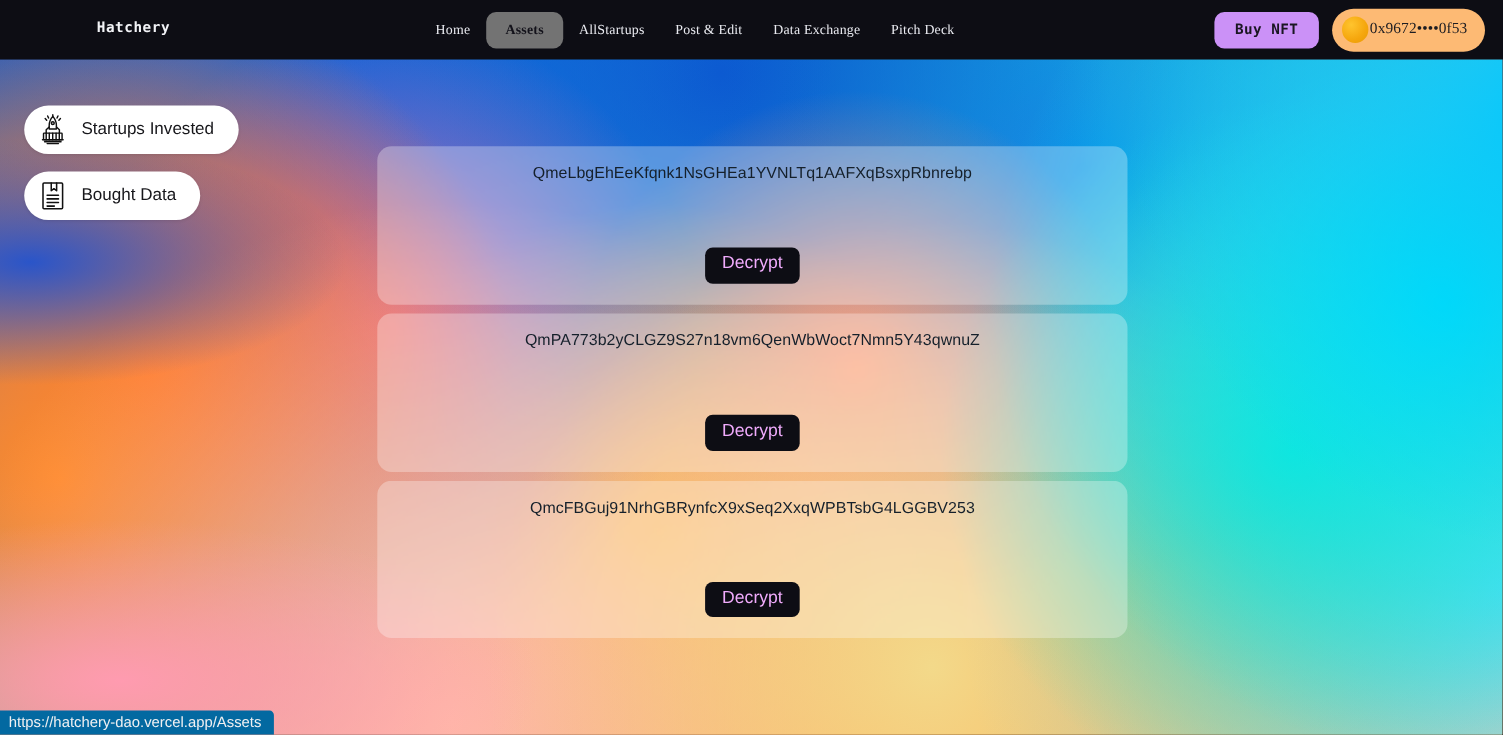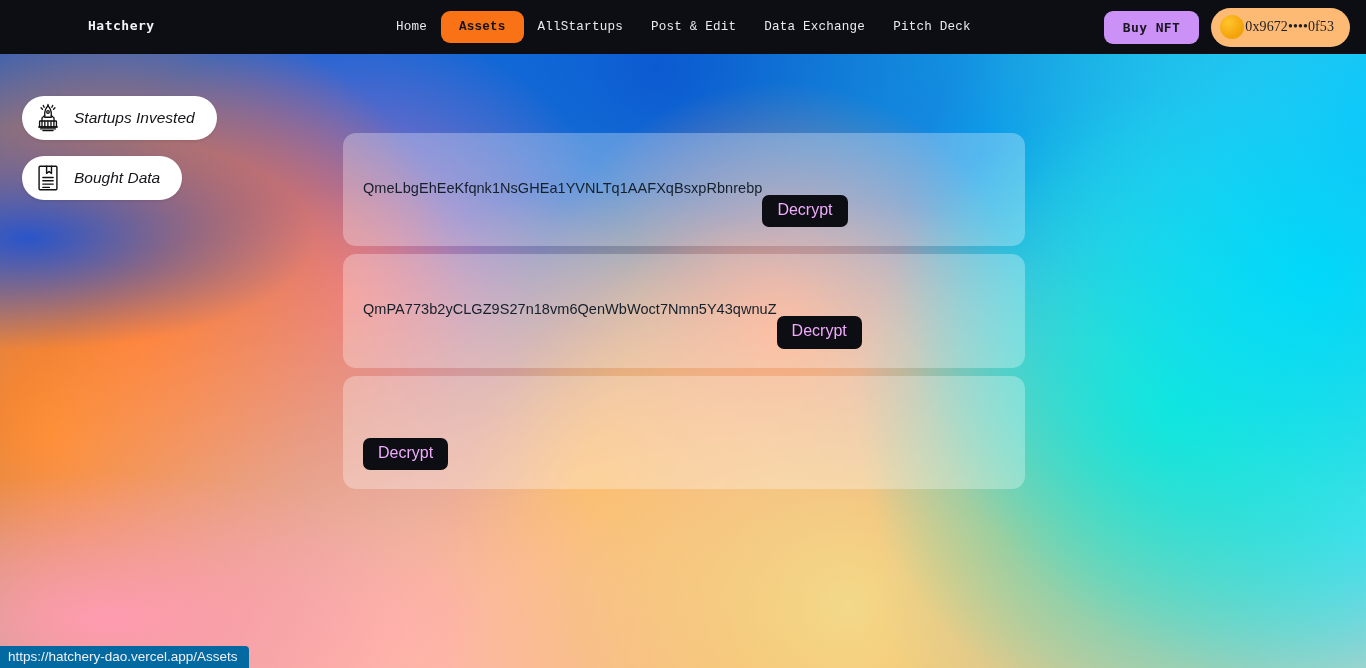"Home" .nav-link { font-family: Liberation Mono, monospace -> Liberation Serif, serif }
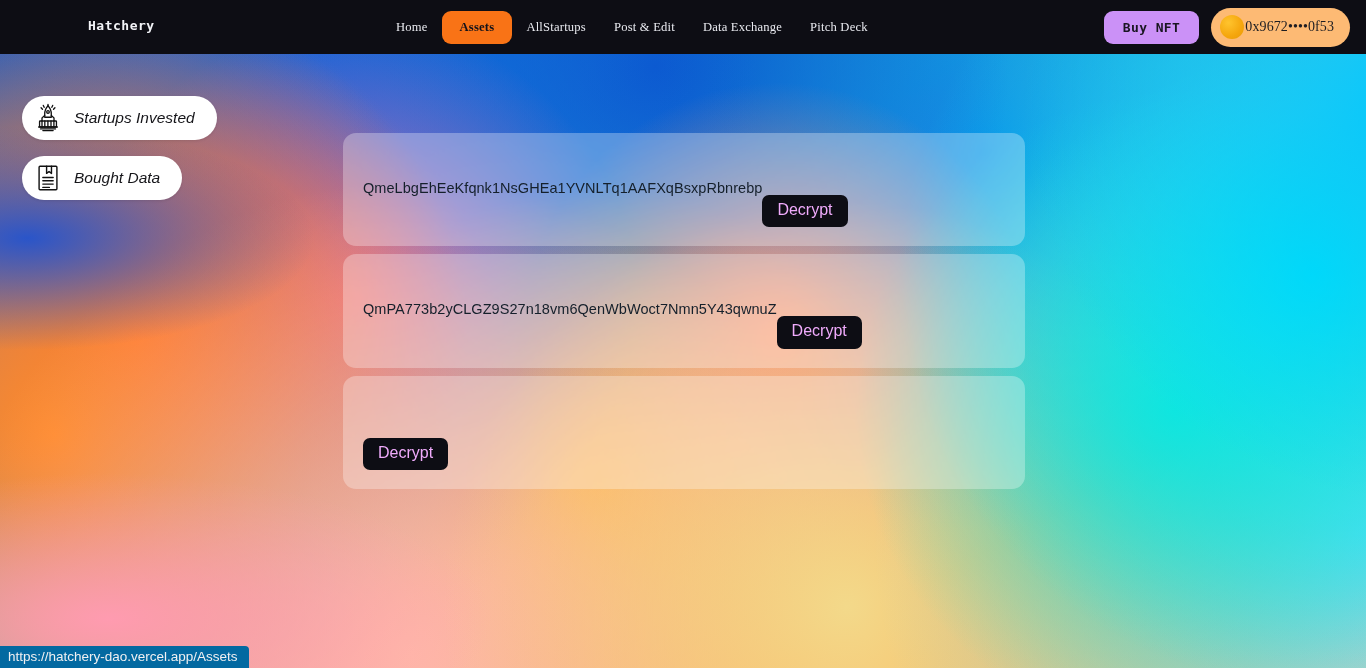"Assets" .nav-link.active { background: #f97316 -> #737373 }
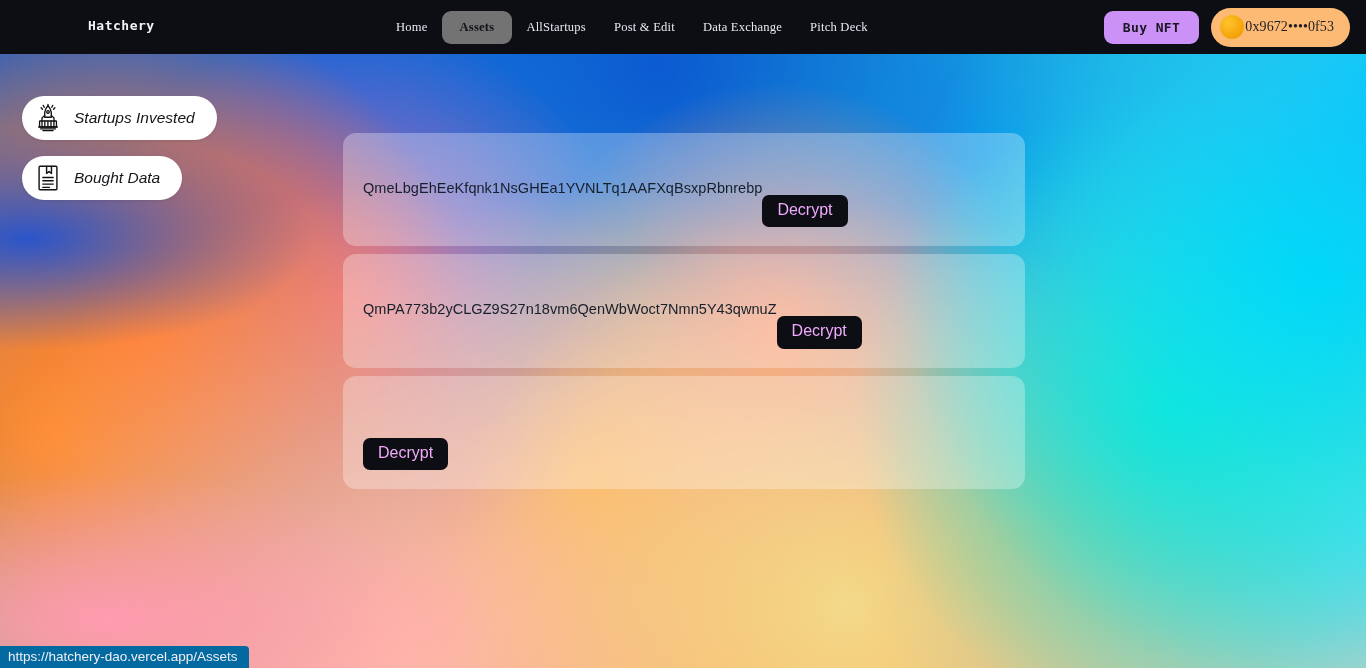"Startups Invested" .side-btn-label { font-style: italic -> none }
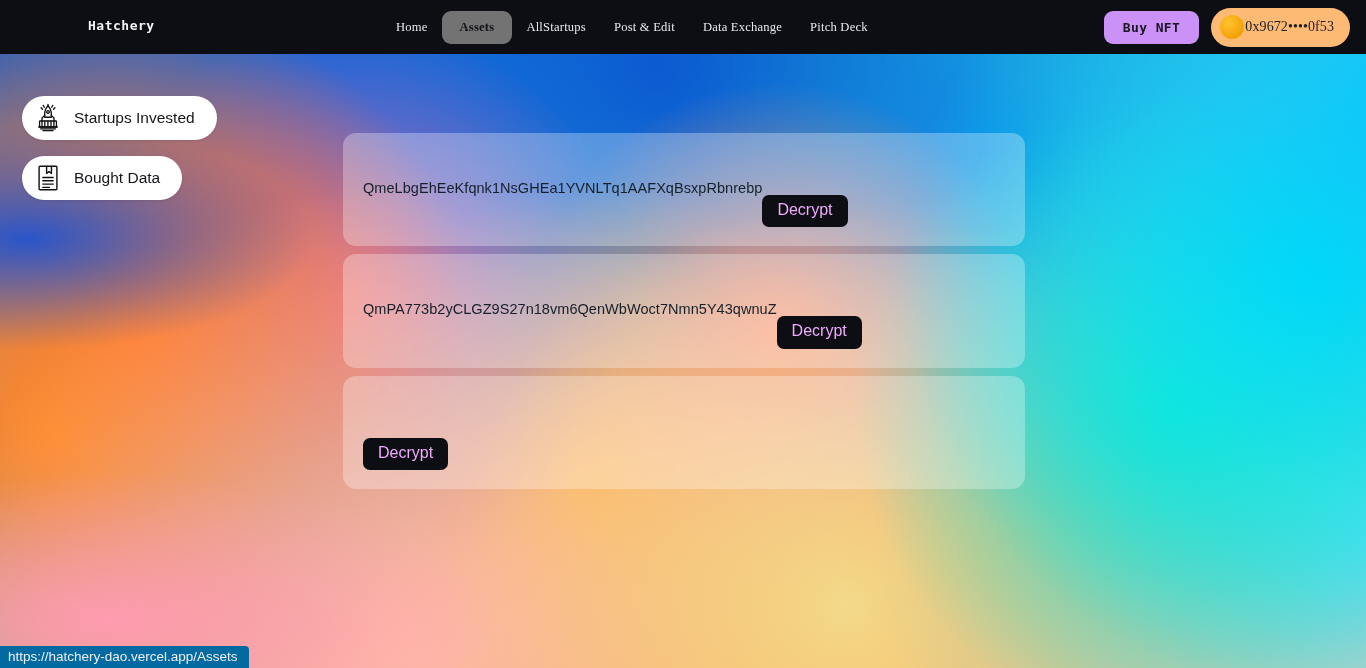"QmeLbgEhEeKfqnk1NsGHEa1YVNLTq1AAFXqBsxpR" .asset-card { flex-direction: row -> column; gap: none -> 13px }
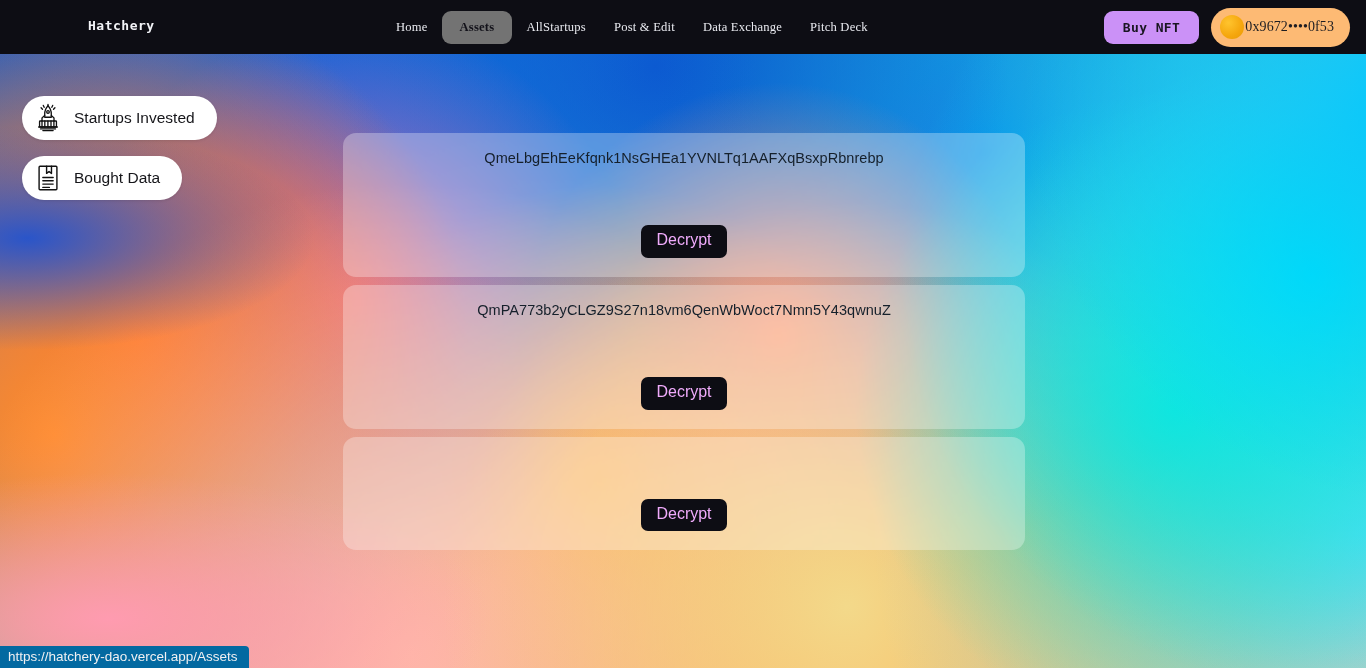"QmcFBGuj91NrhGBRynfcX9xSeq2XxqWPBTsbG4LG" div.asset-hash { html: none -> <div>QmcFBGuj91NrhGBRynfcX9xSeq2XxqWPBTsbG4LGGBV253</div> }
